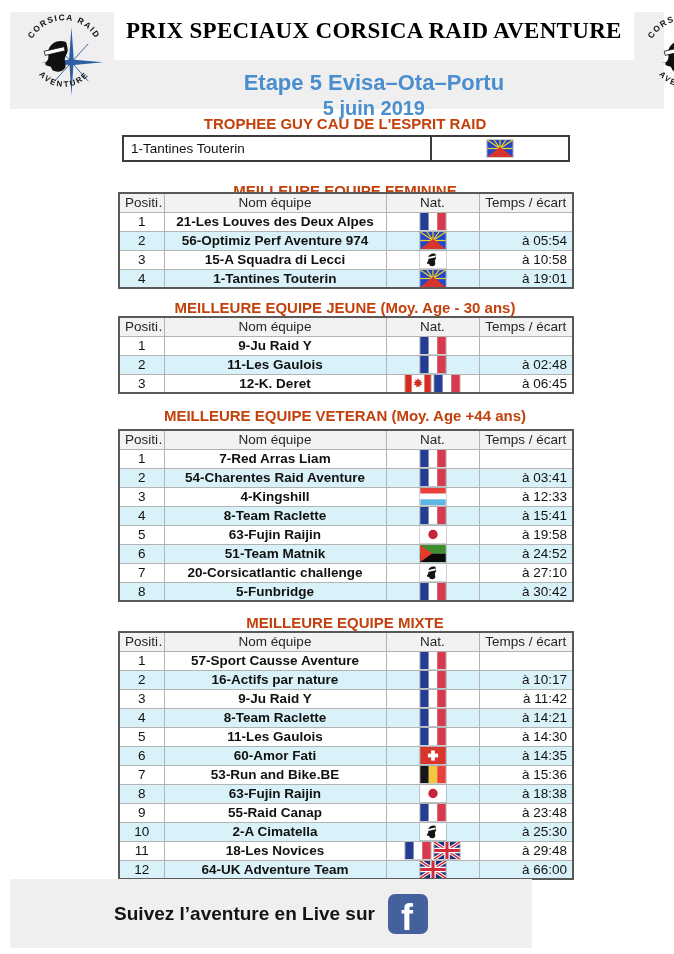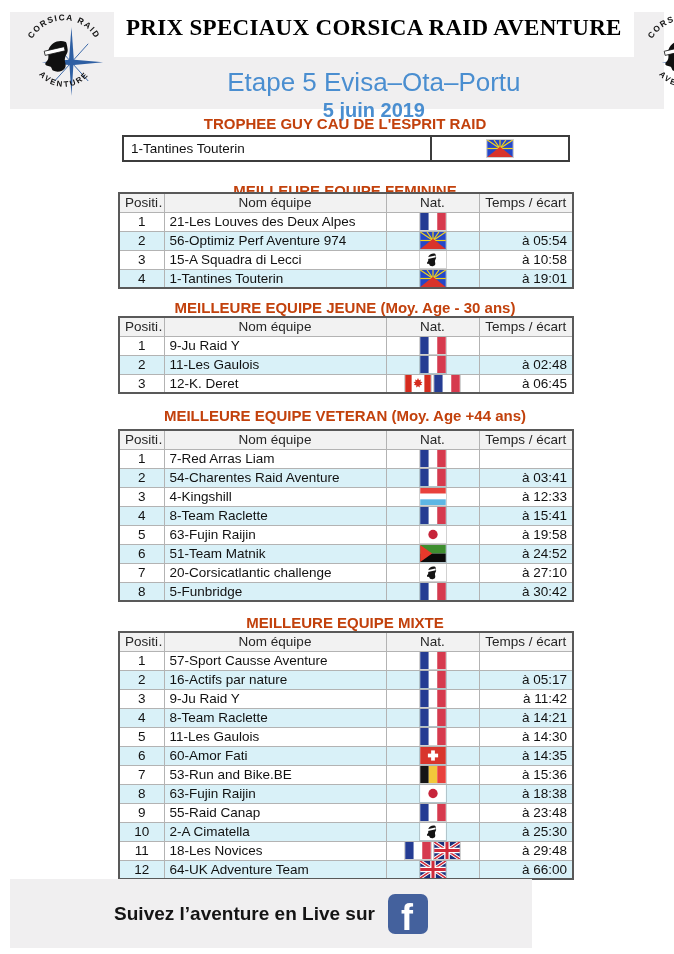"Etape 5 Evisa–Ota–Portu" .subtitle { font-size: 26px -> 22px; font-weight: normal -> bold }
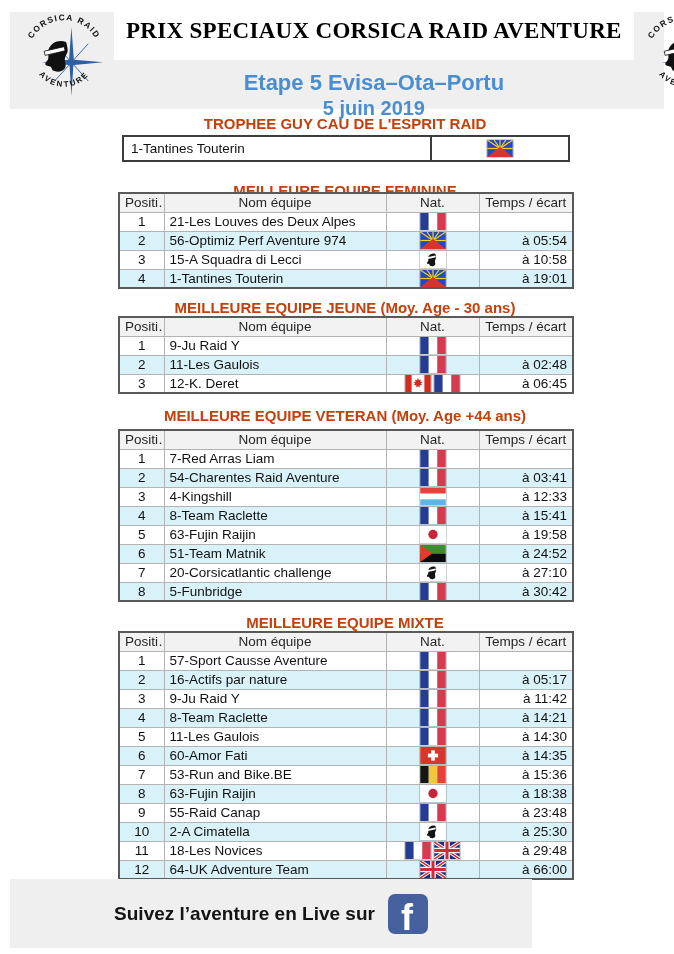"21-Les Louves des Deux Alpes" .rtable td.c-team { font-weight: none -> bold; text-align: left -> center }
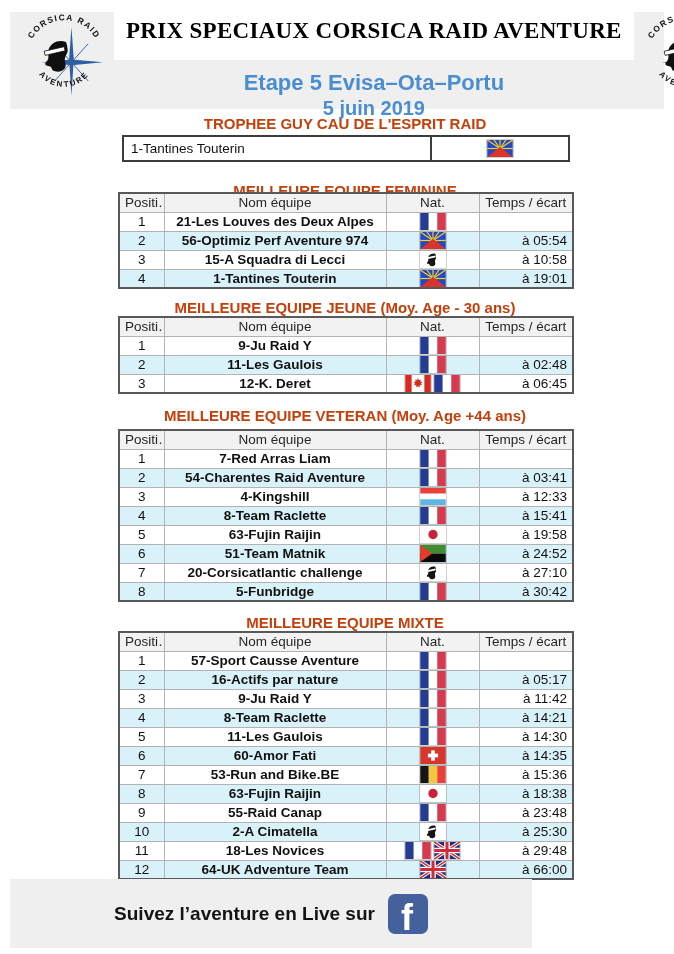"à 05:17" td.c-time { text: 05:17 -> 10:17 }
